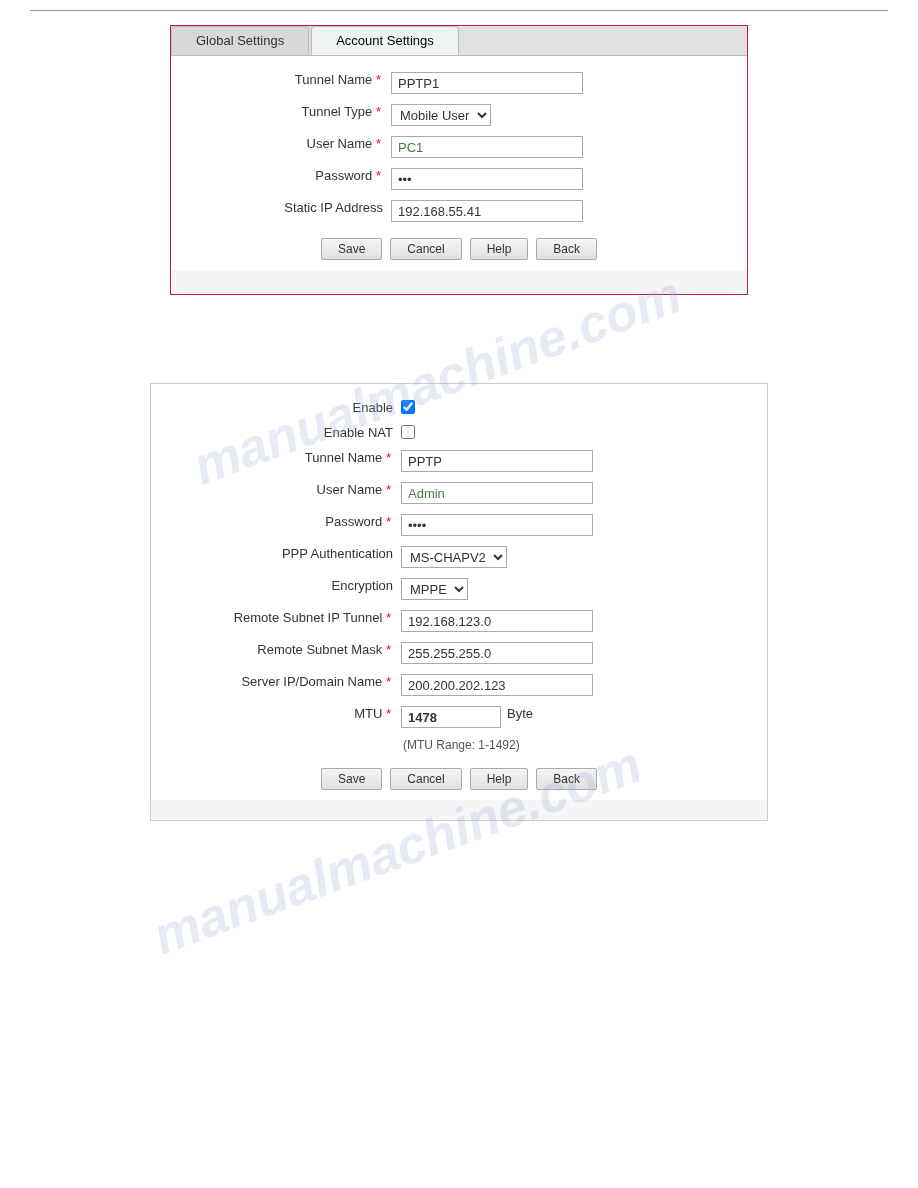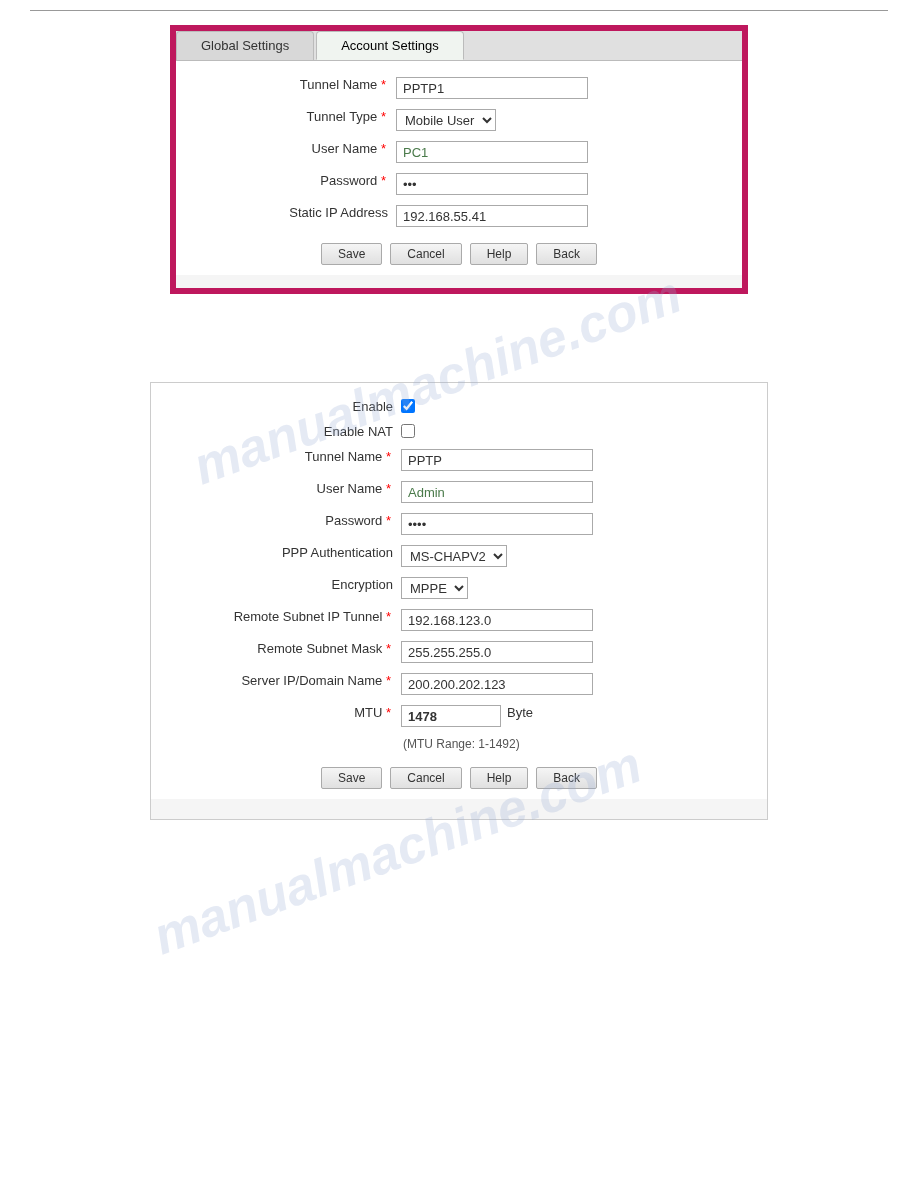"Global Settings" .panel { border: 6px solid #be185d -> 1px solid #be185d; padding-bottom: 13px -> 24px }
